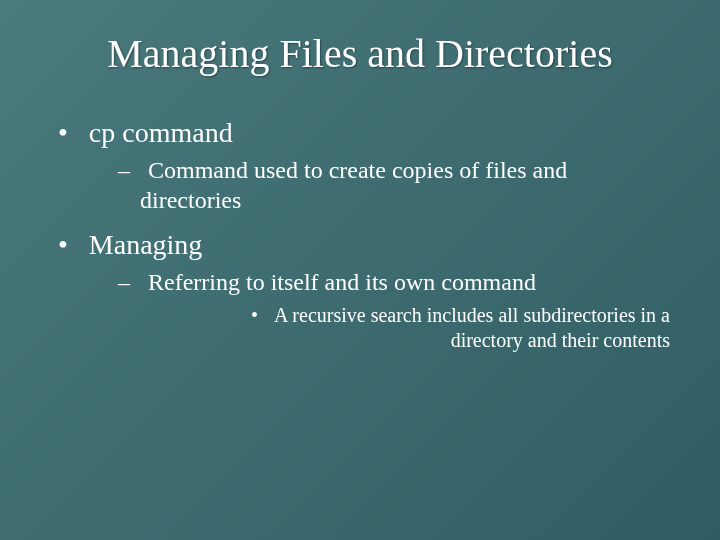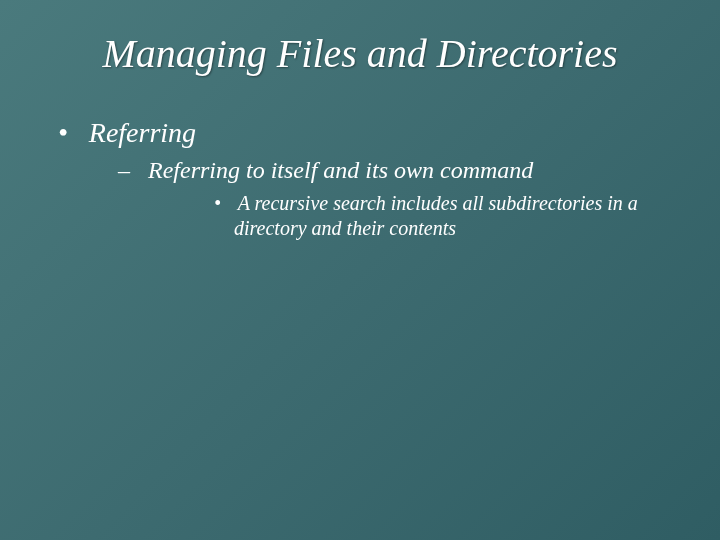"Managing Files and Directories" .slide { font-style: italic -> none }
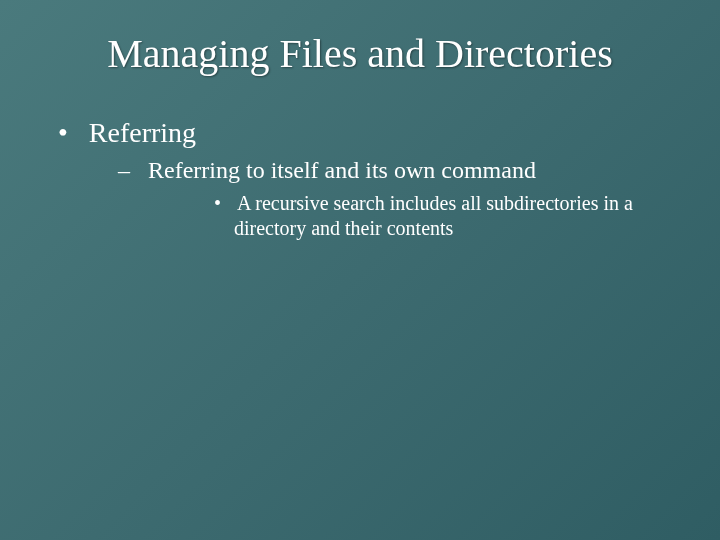"cp command" li { html: none -> <li> <span>cp command</span> <ul> <li> <span>Command used to create copies of files and directories</span> </li> </ul> </li> }
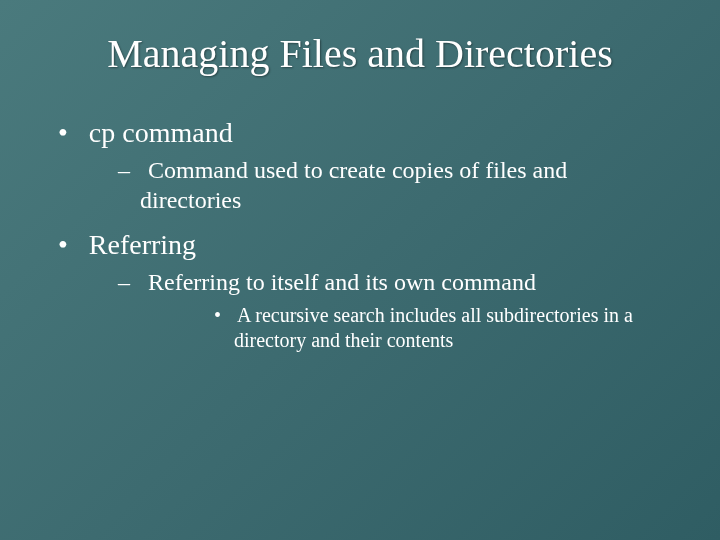"Referring" span { text: Referring -> Managing }
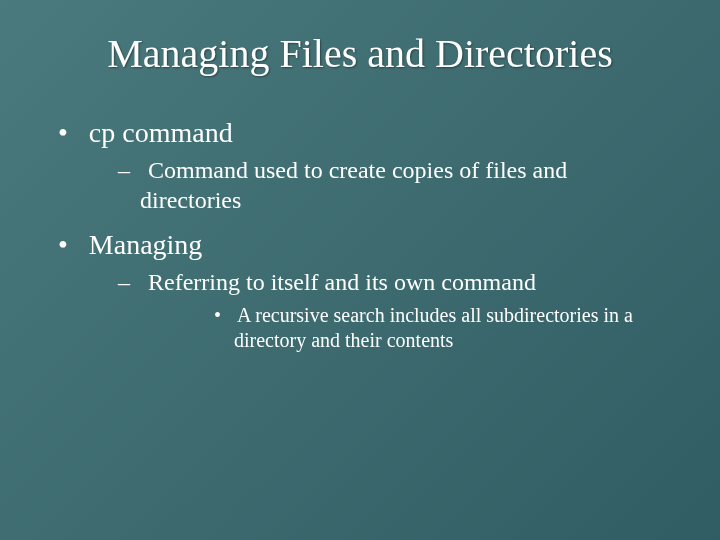"A recursive search includes all" .level3 > li { text-align: none -> right }
